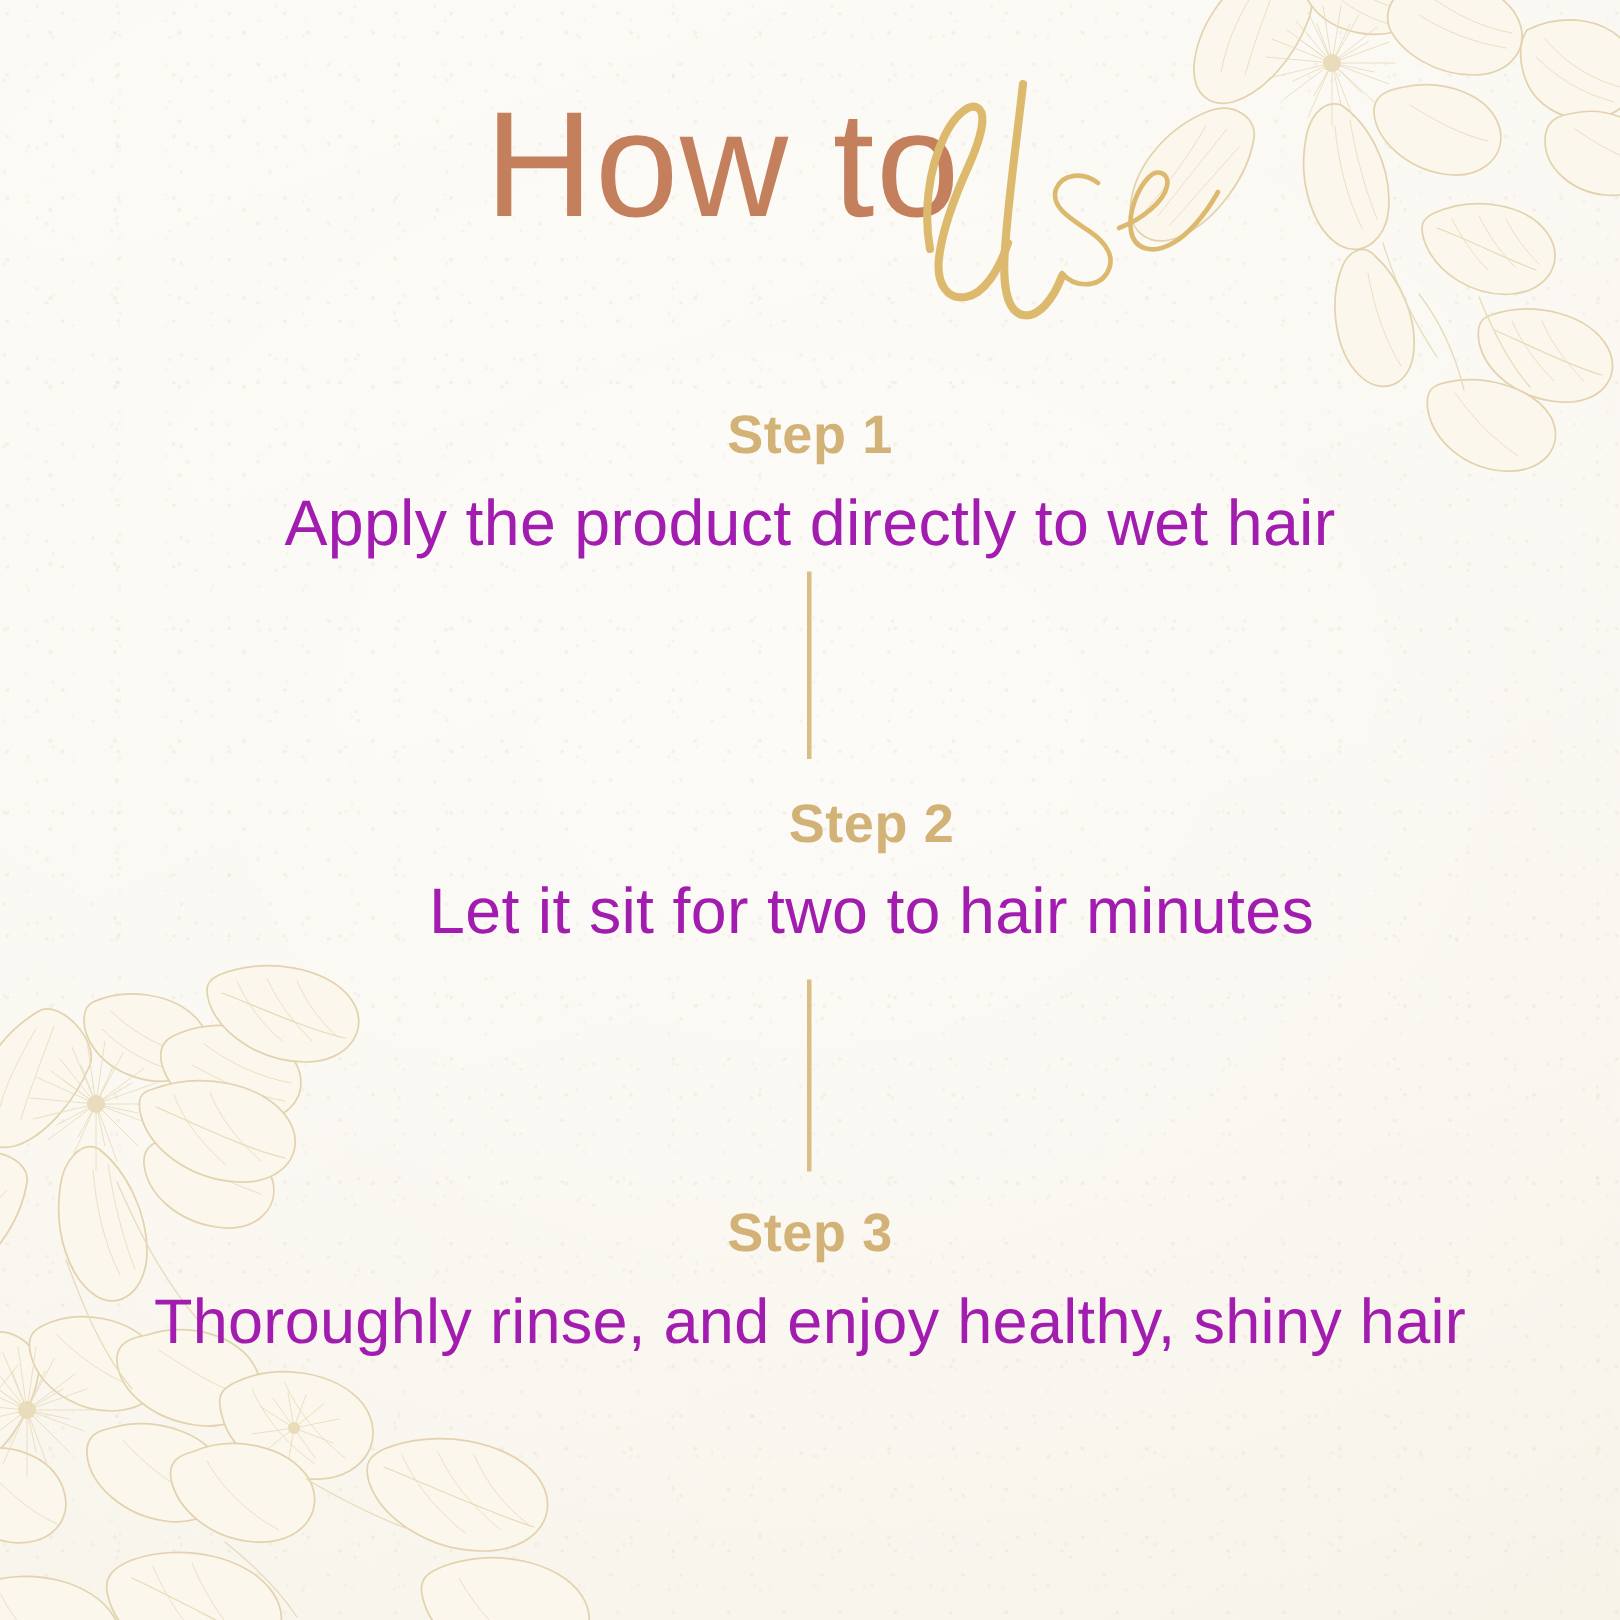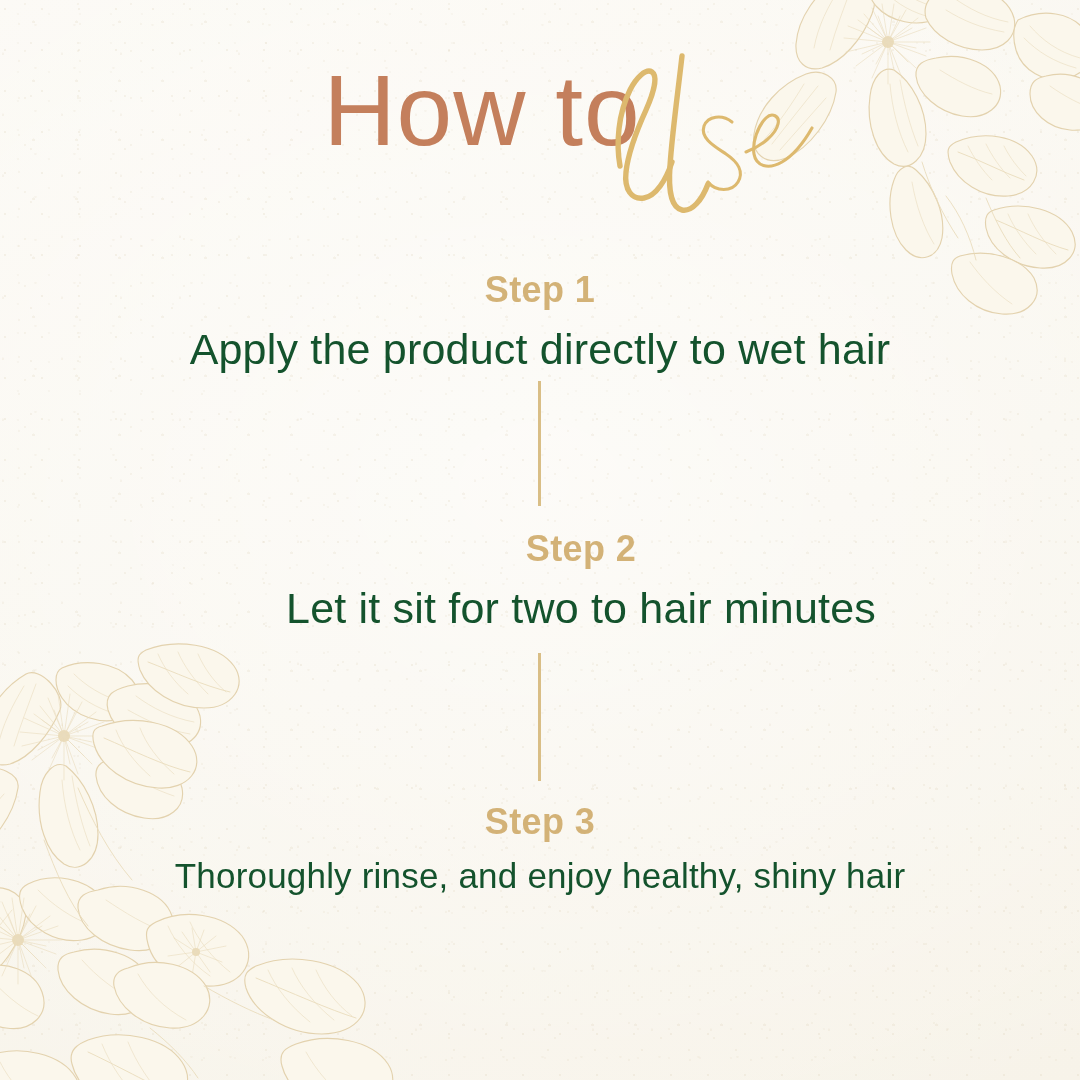"Apply the product directly to" .step-text { color: #14532d -> #a21caf }
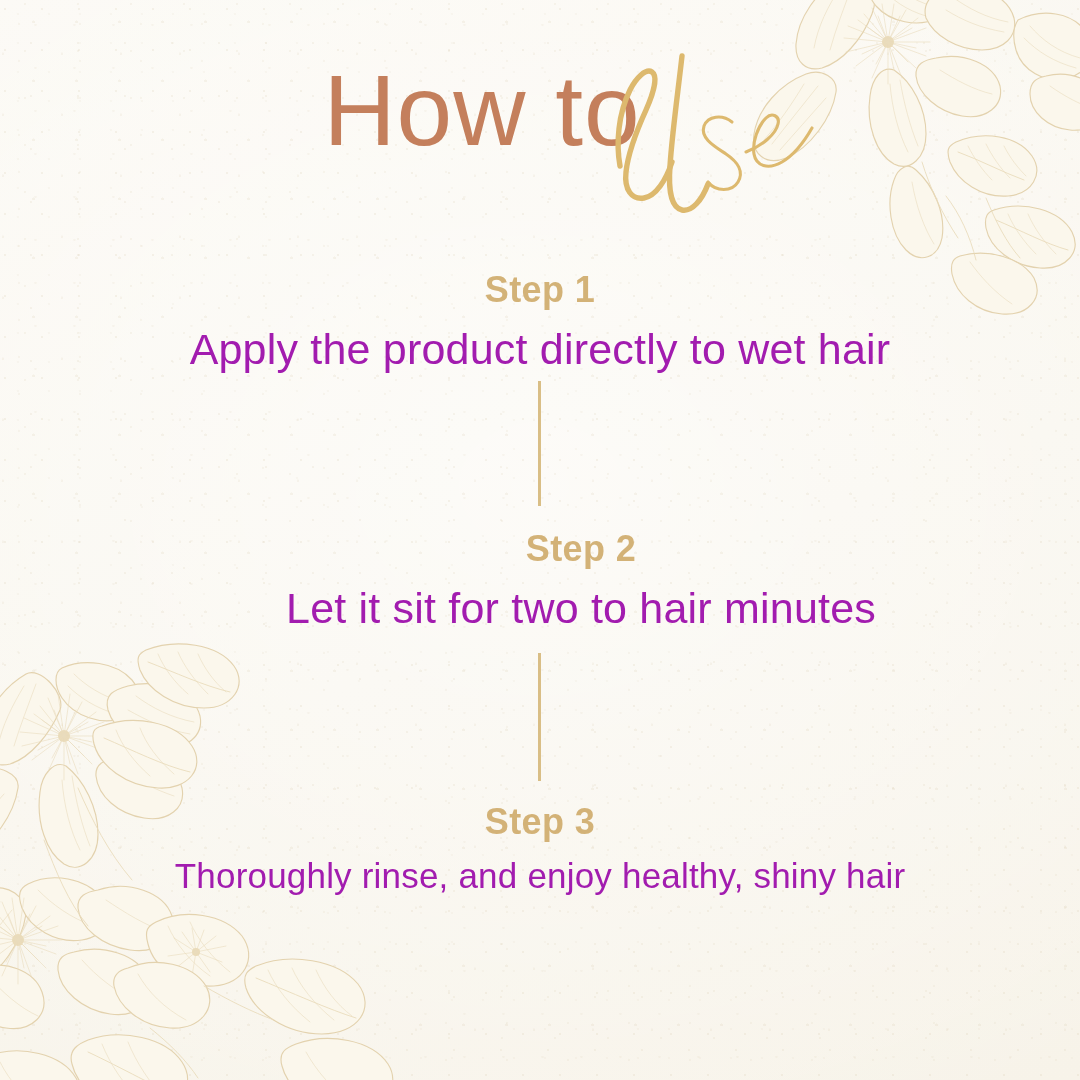"Thoroughly rinse, and enjoy healthy," #step-3 .step-text { font-size: 35px -> 42px }
